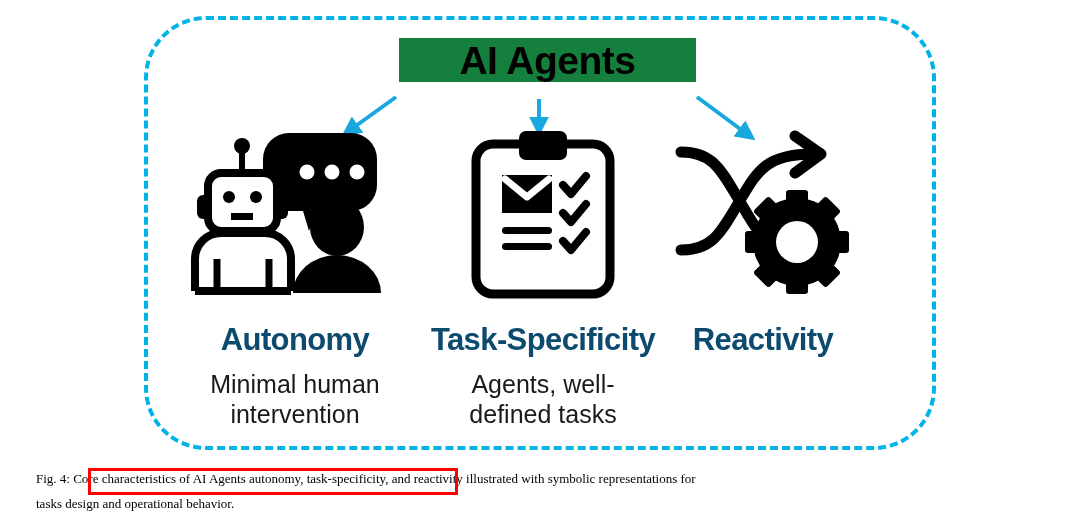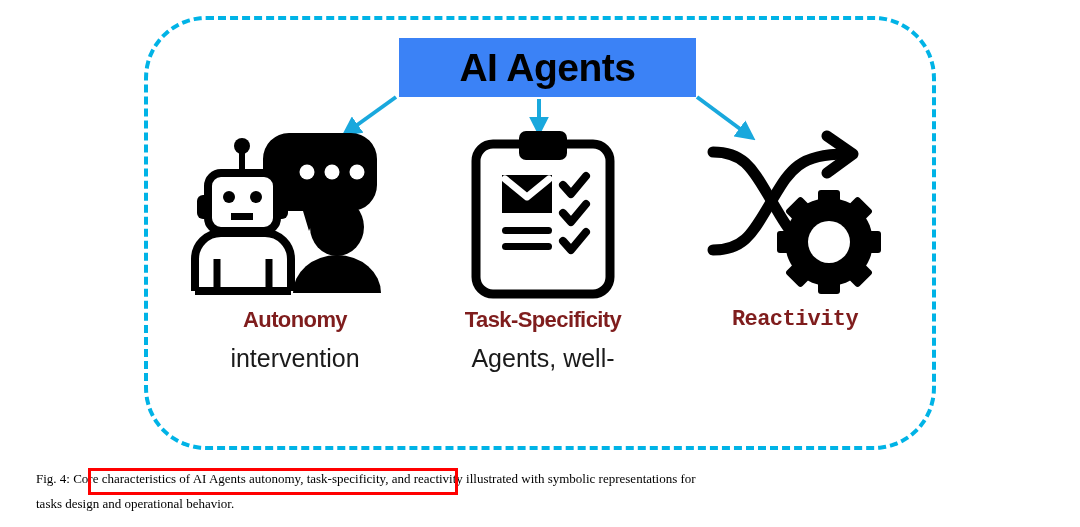"AI Agents" #banner { background: #3b82f6 -> #15803d; height: 59px -> 44px }
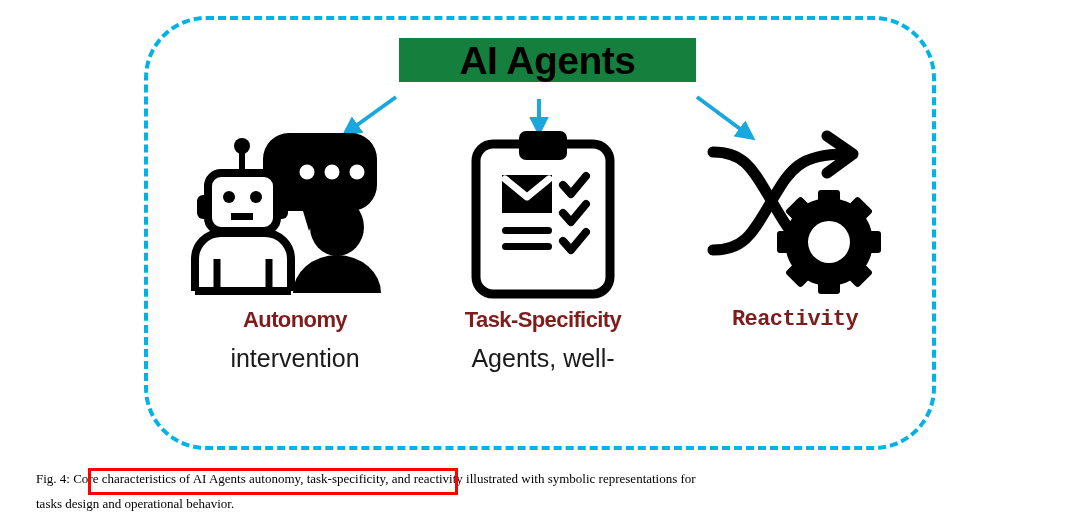"Autonomy" .col-heading { color: #7f1d1d -> #0c4a6e; font-size: 22px -> 31px; margin-top: 4px -> 20px }
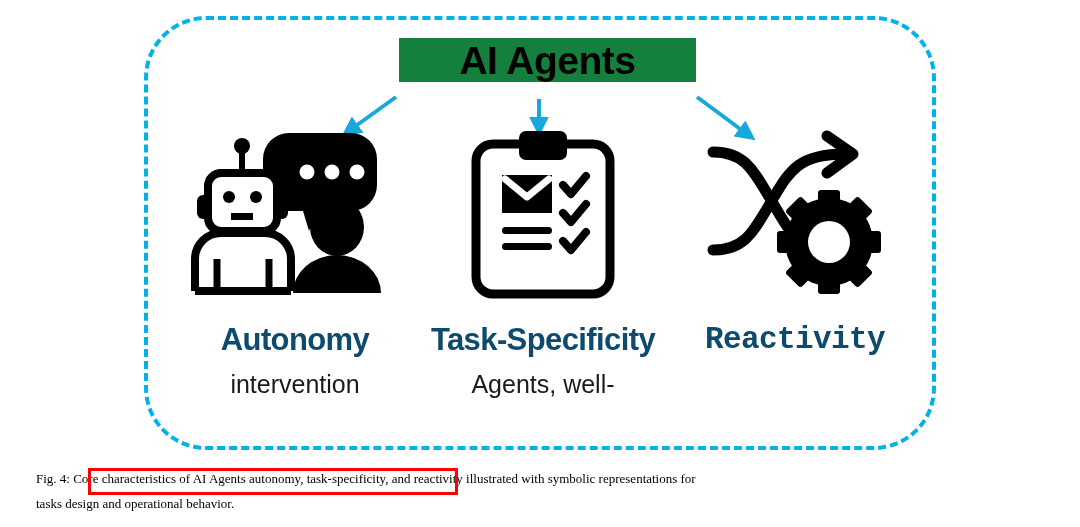"Reactivity" #col-2 { font-family: Liberation Mono, monospace -> none; left: 672px -> 640px }
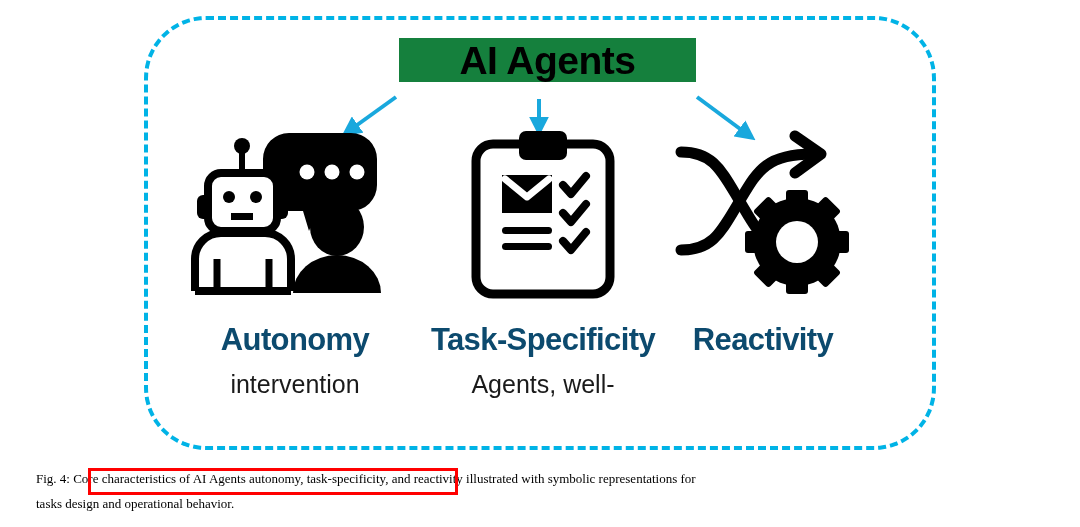"Minimal human" span { html: none -> <span>Minimal human</span> }
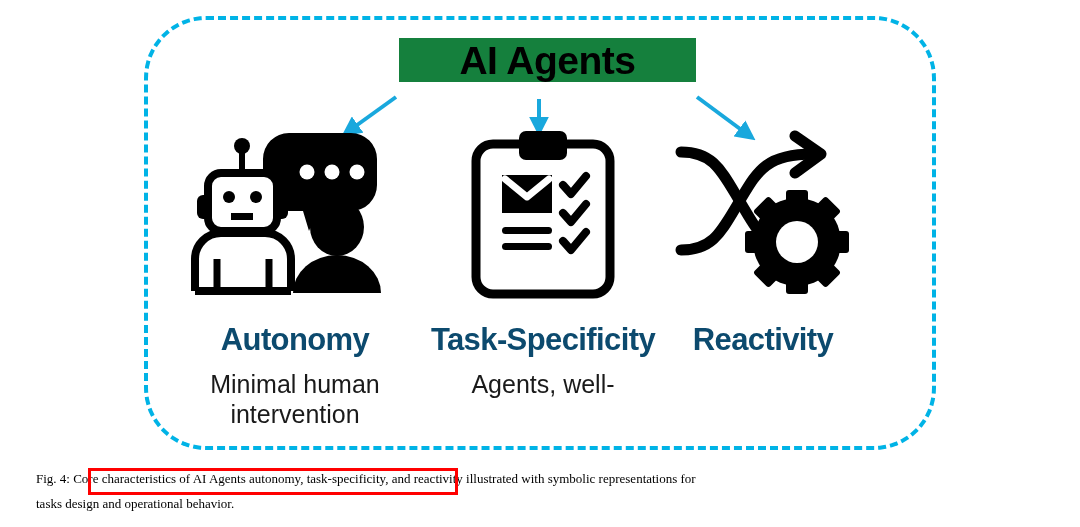"defined tasks" span.l2 { html: none -> <span>defined tasks</span> }
